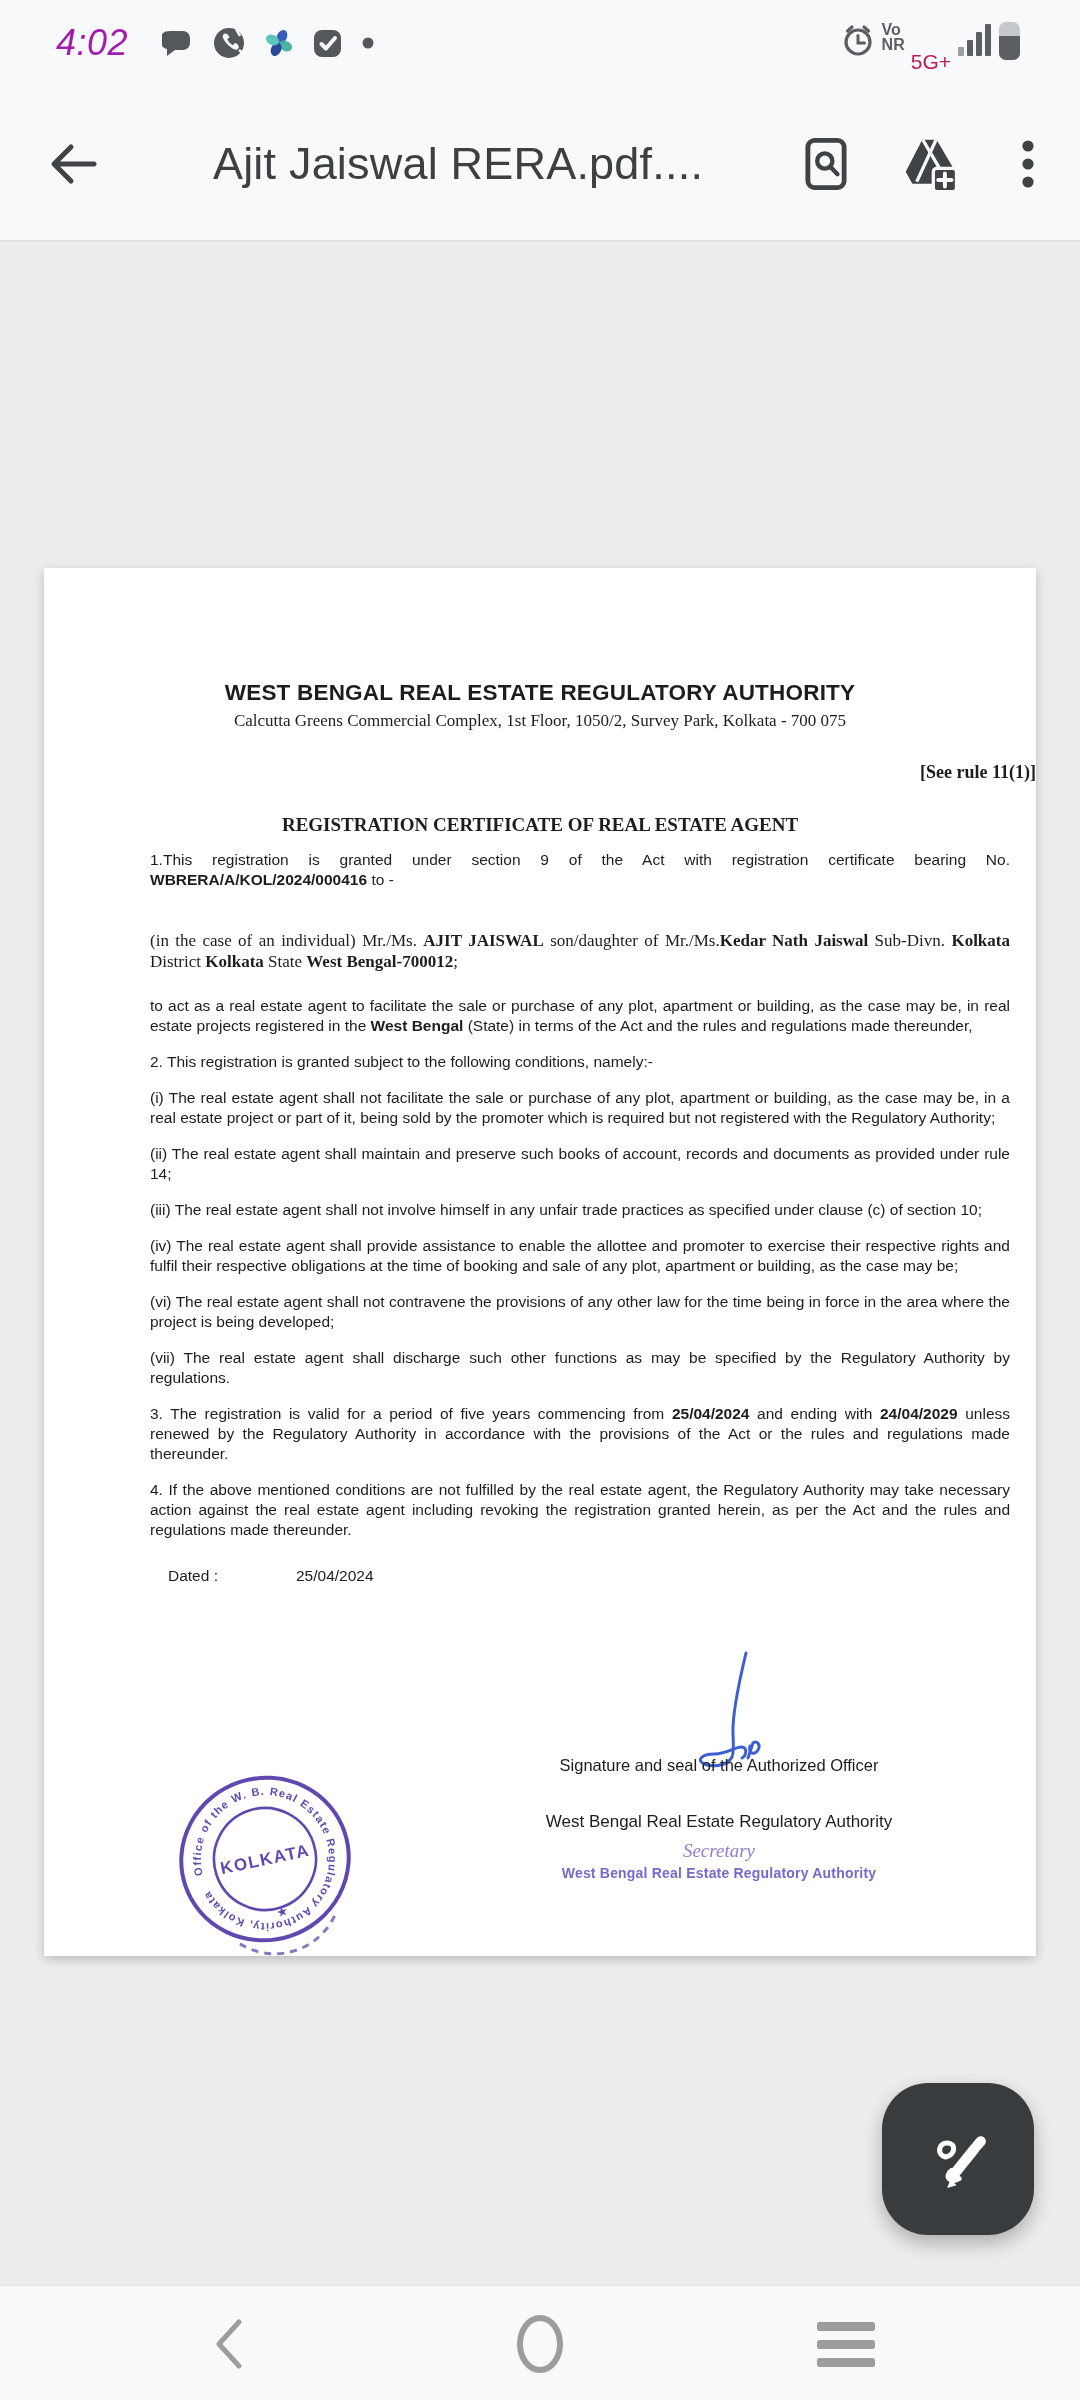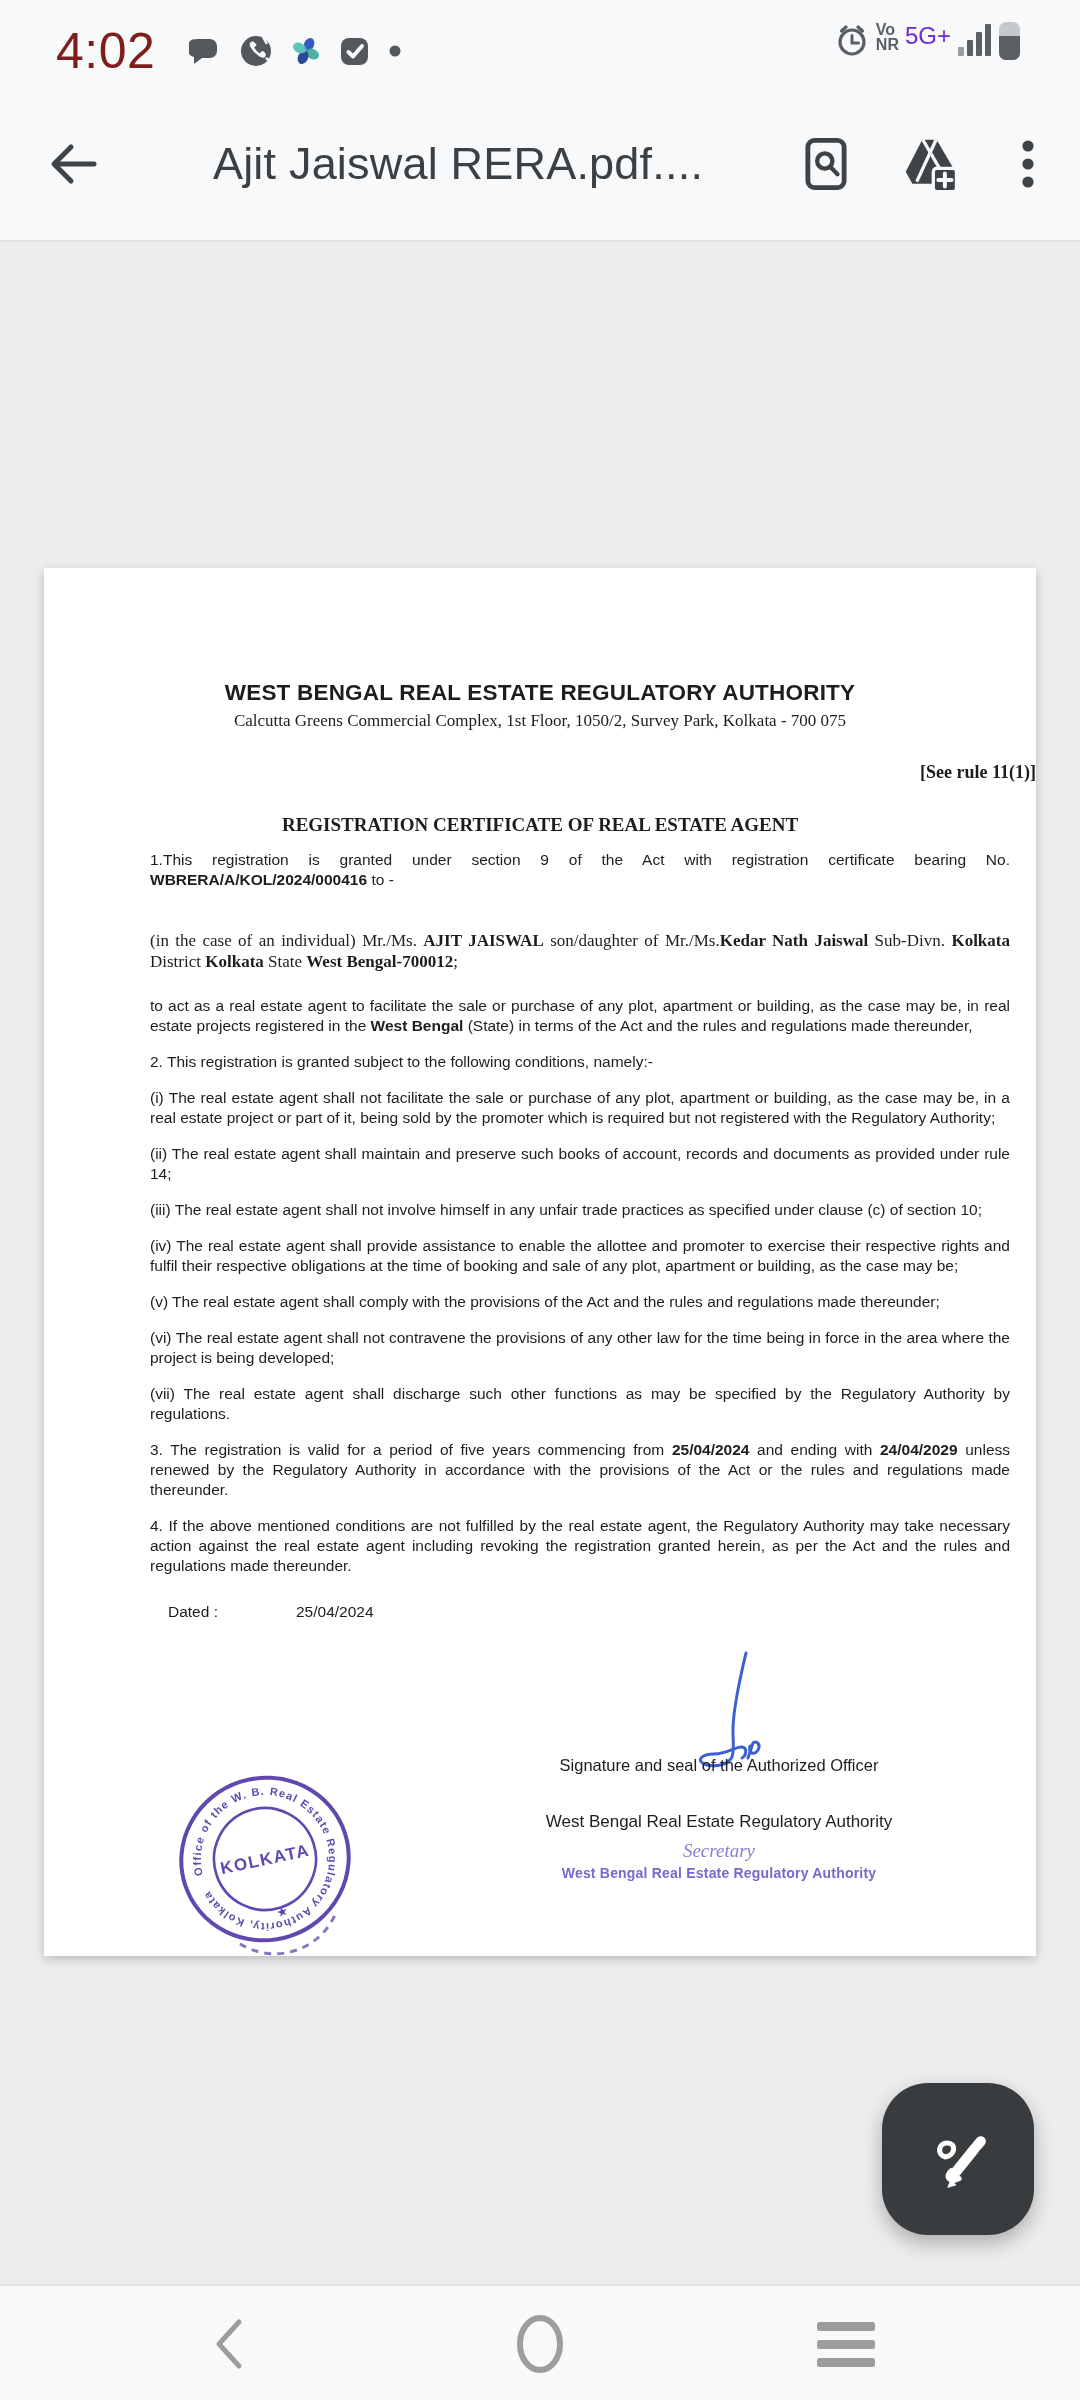"4:02" .sb-time { color: #7f1d1d -> #a21caf; font-size: 50px -> 36px; font-style: none -> italic }
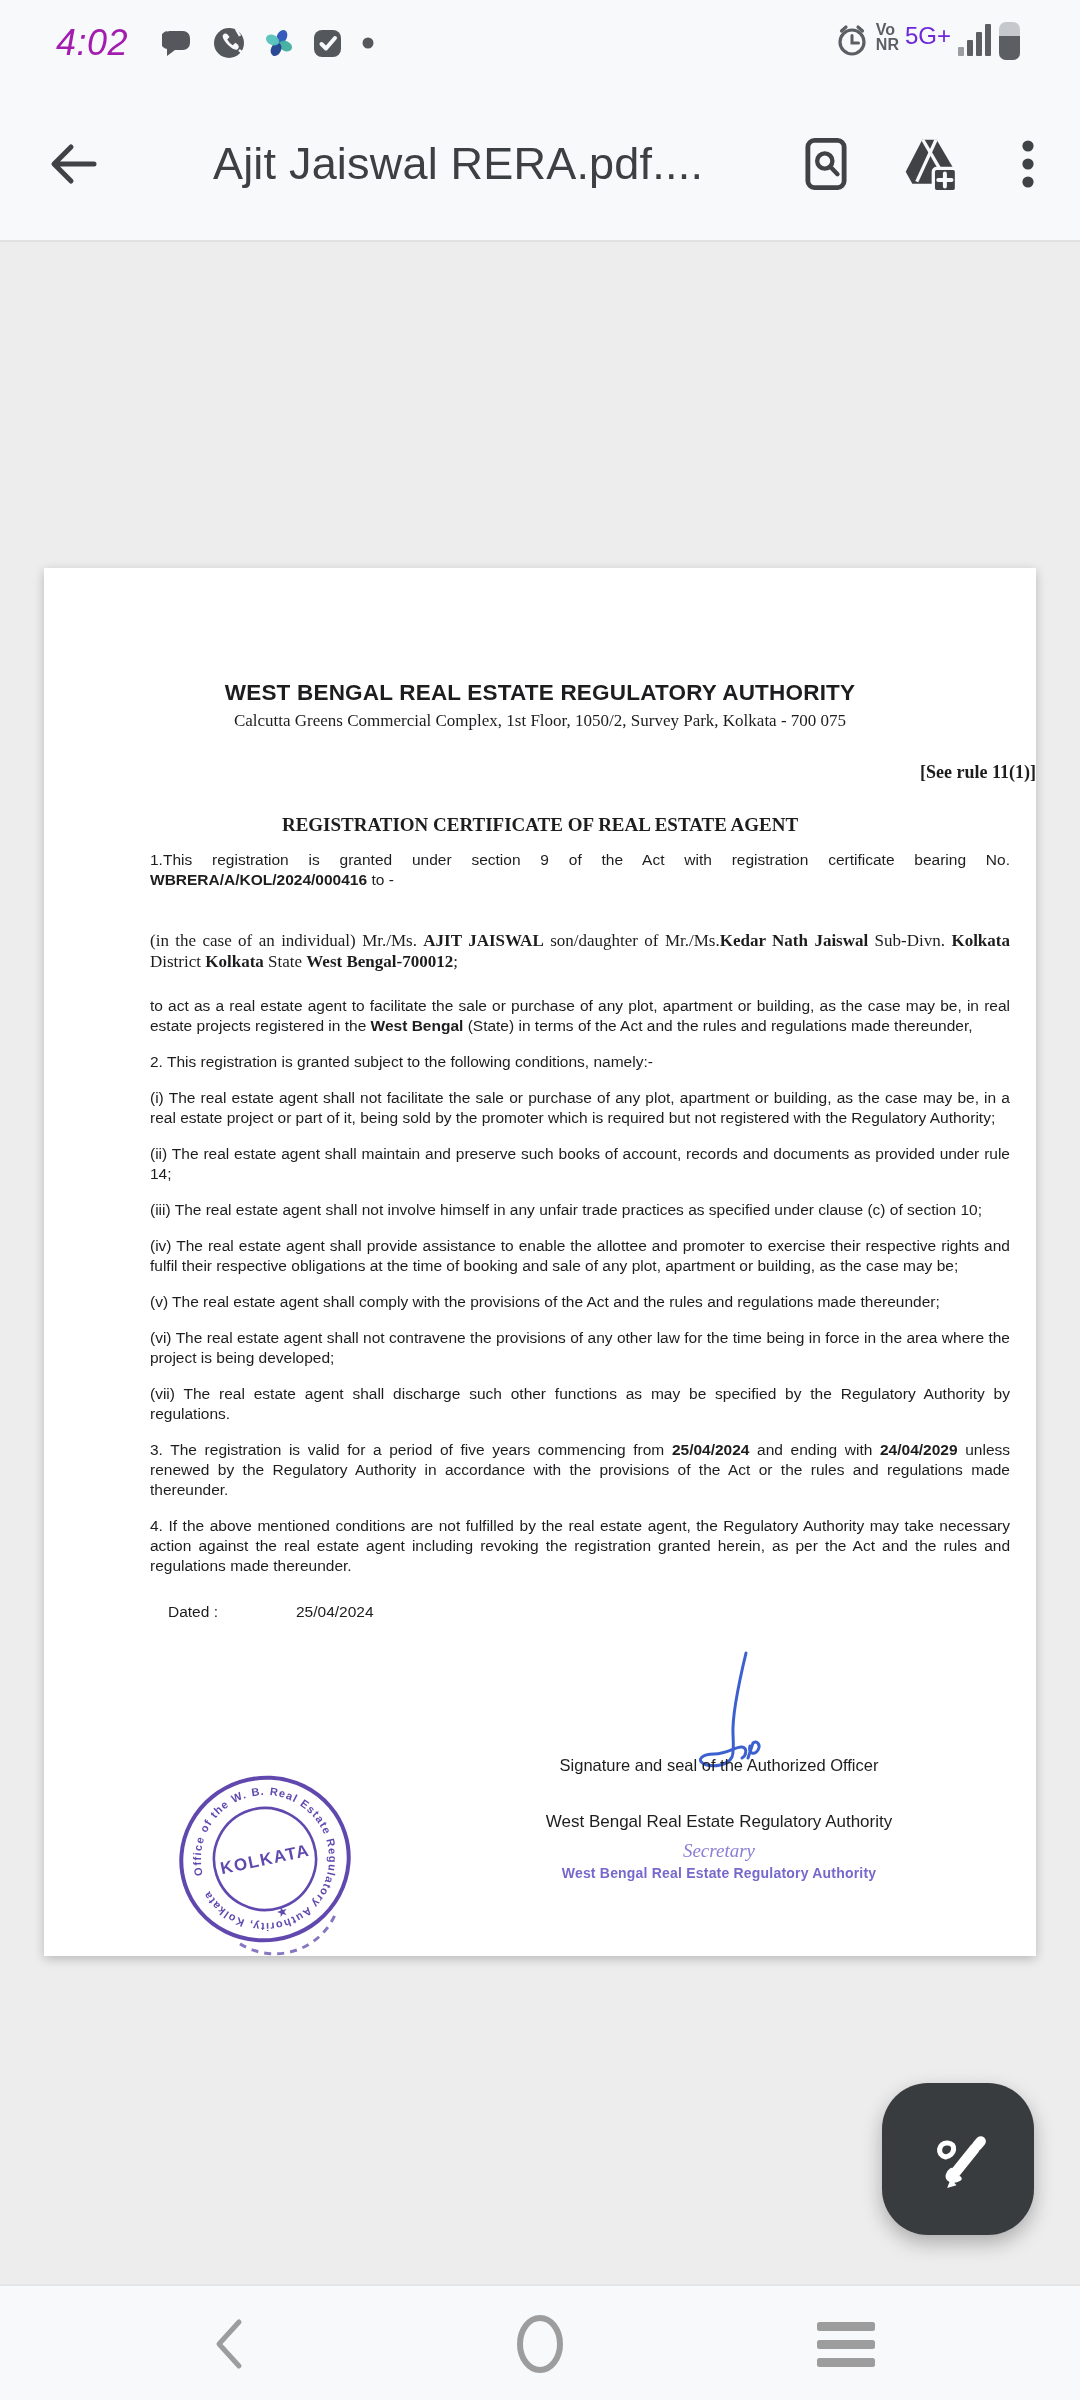"5G+" .net5g { color: #6d28d9 -> #be185d; font-size: 24px -> 21px; margin-top: none -> 28px }
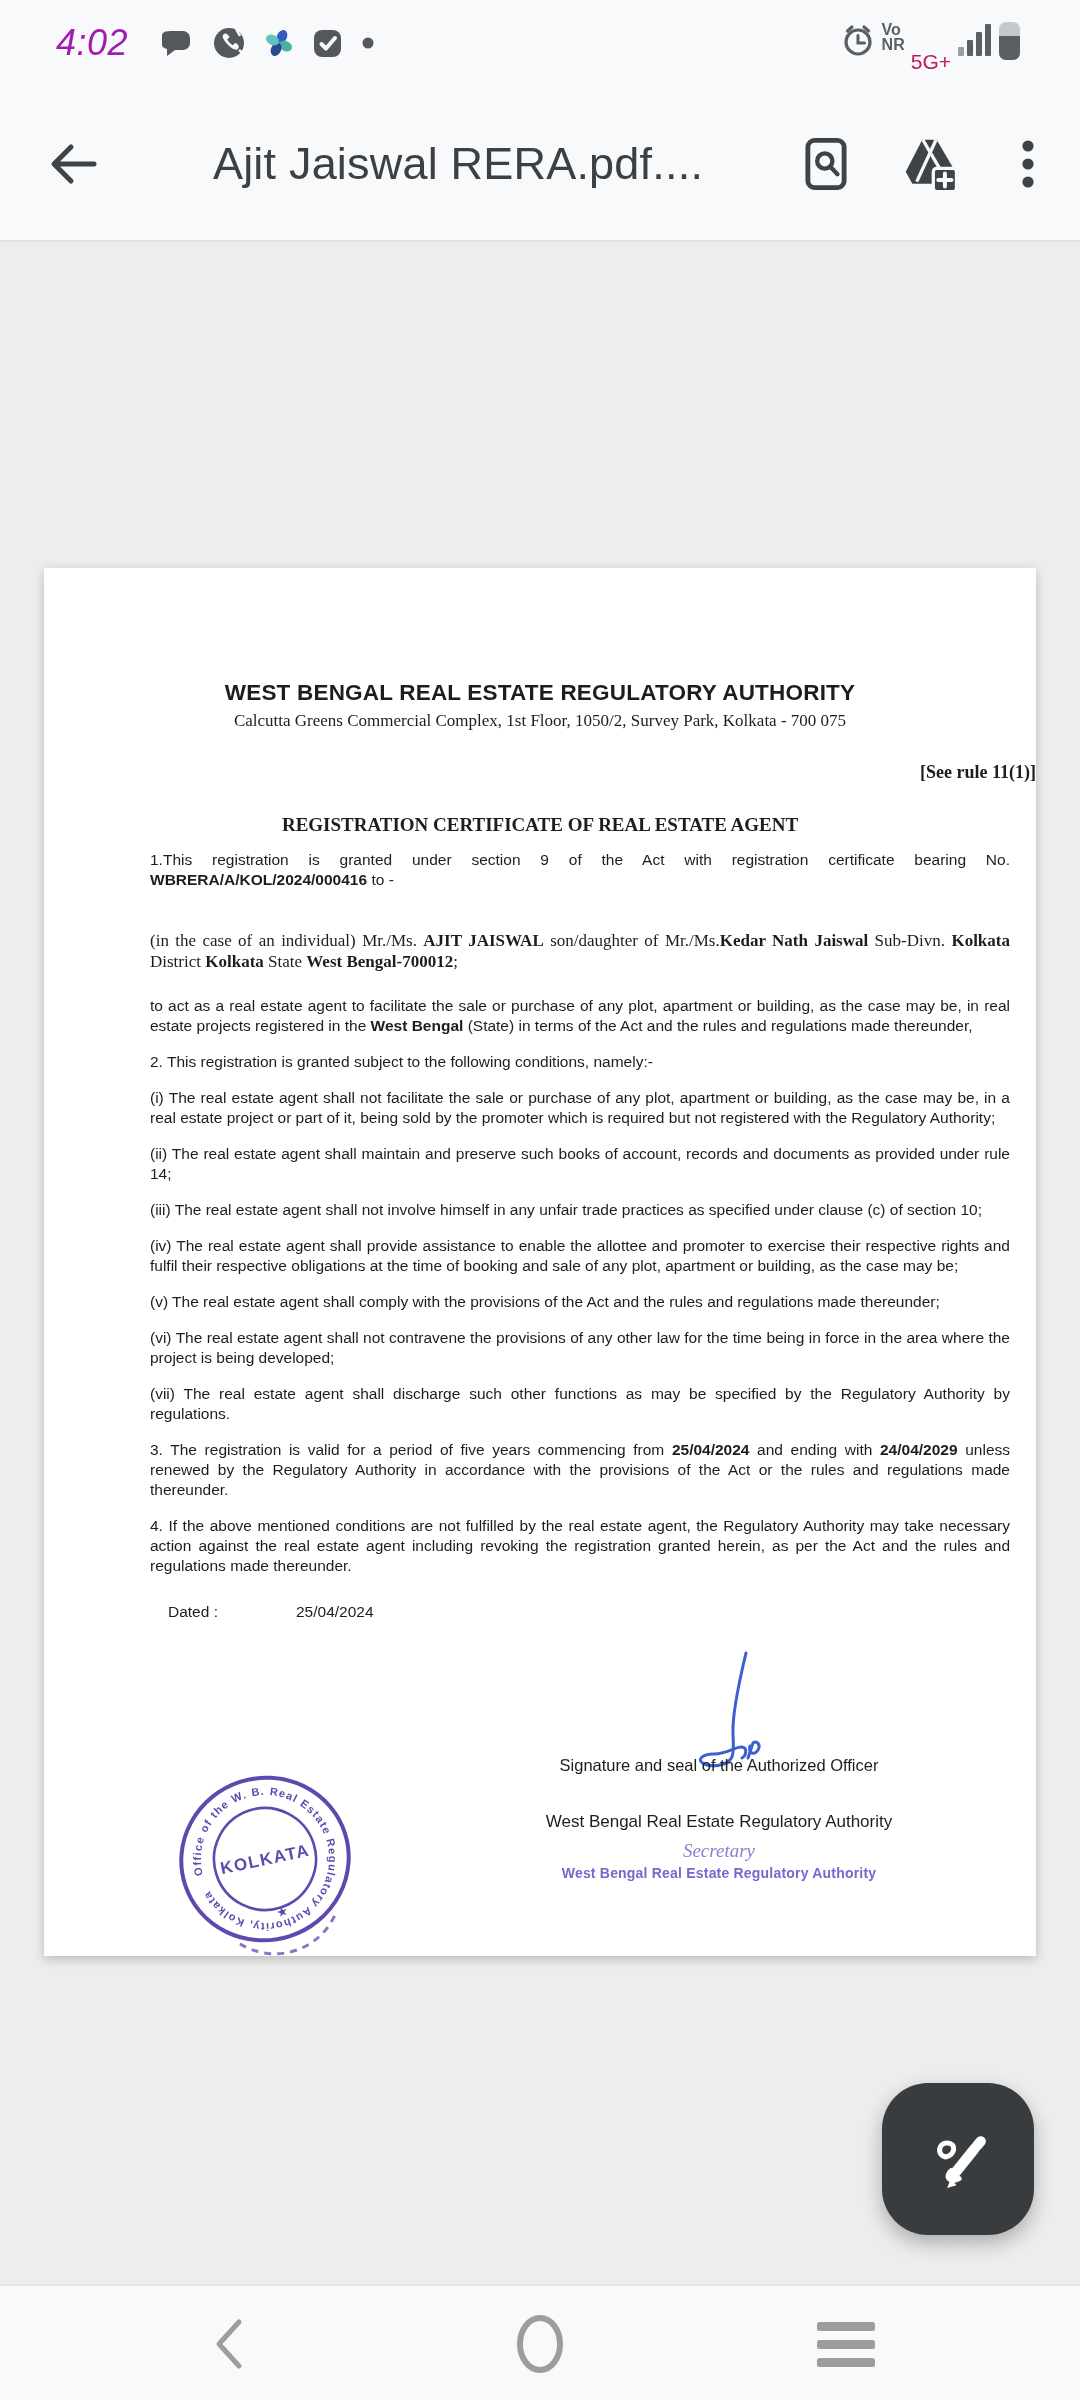"(v) The real estate agent" p { html: <p>(v) The real estate agent shall comply with the provisions of the Act and the rules and regulations made thereunder;</p> -> none }
